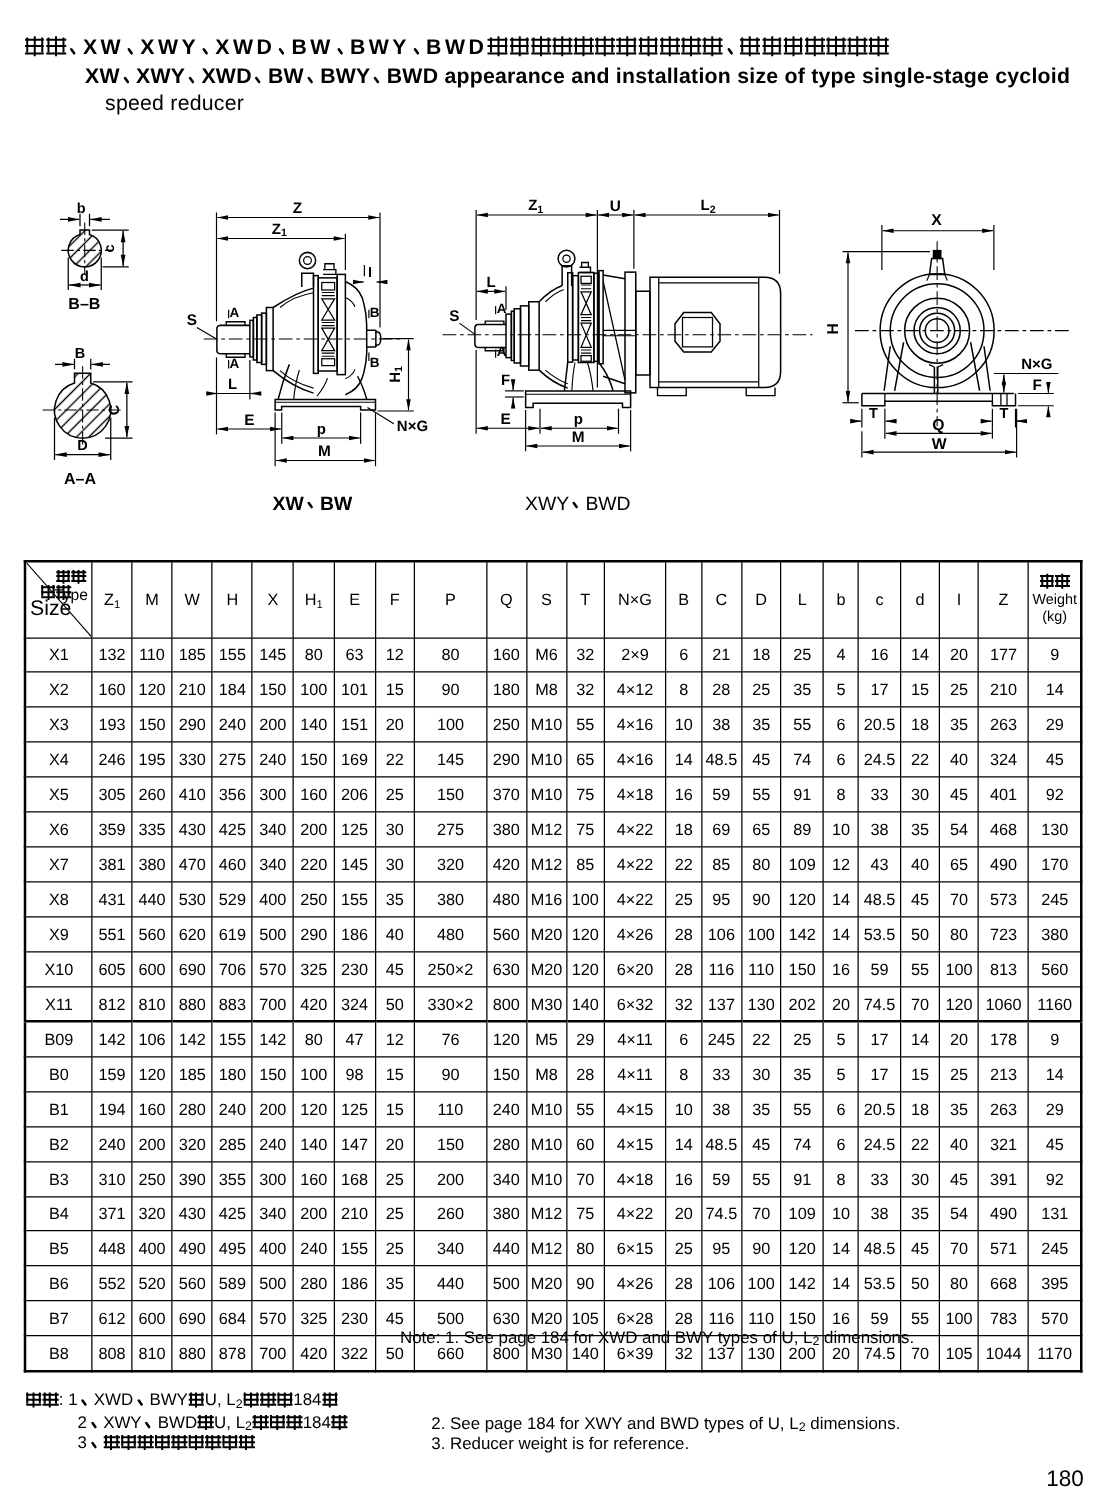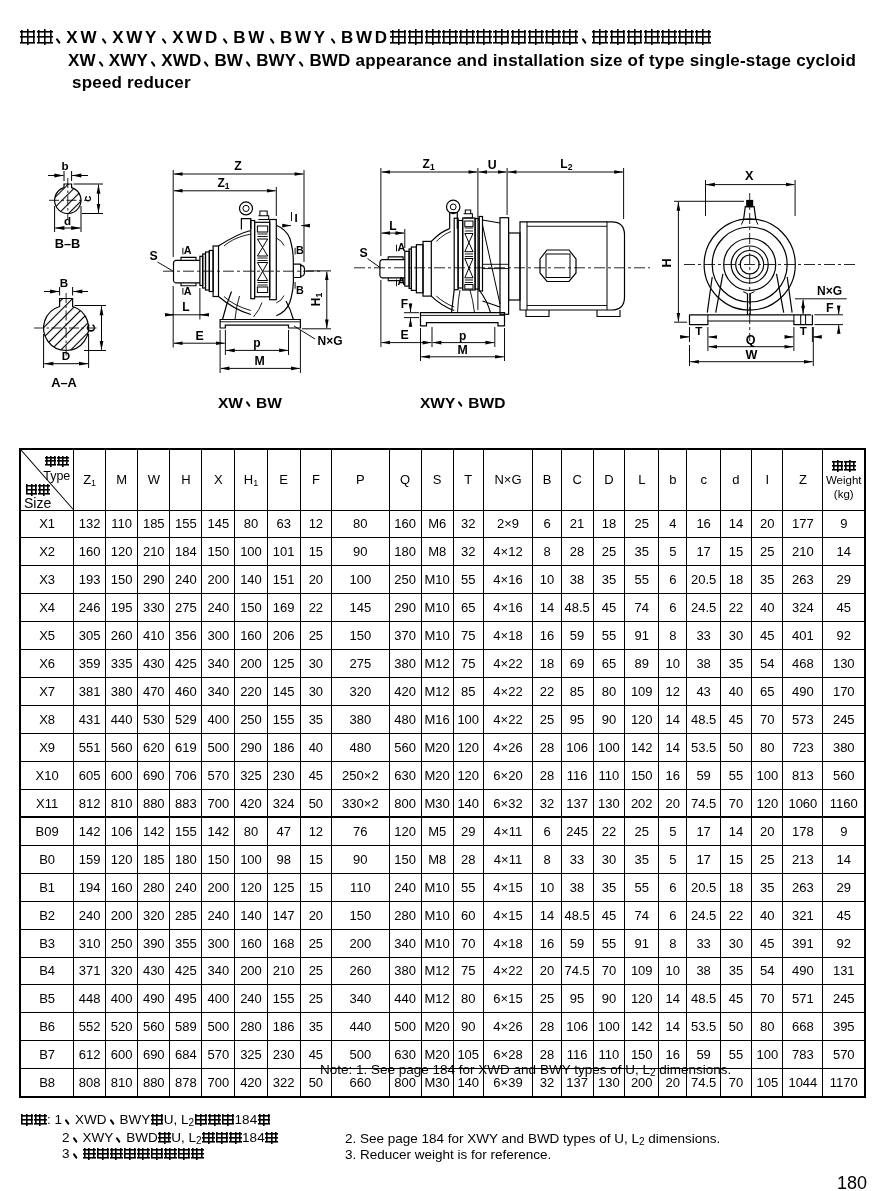"speed reducer" #h3 { font-weight: bold -> normal; left: 72px -> 84px }
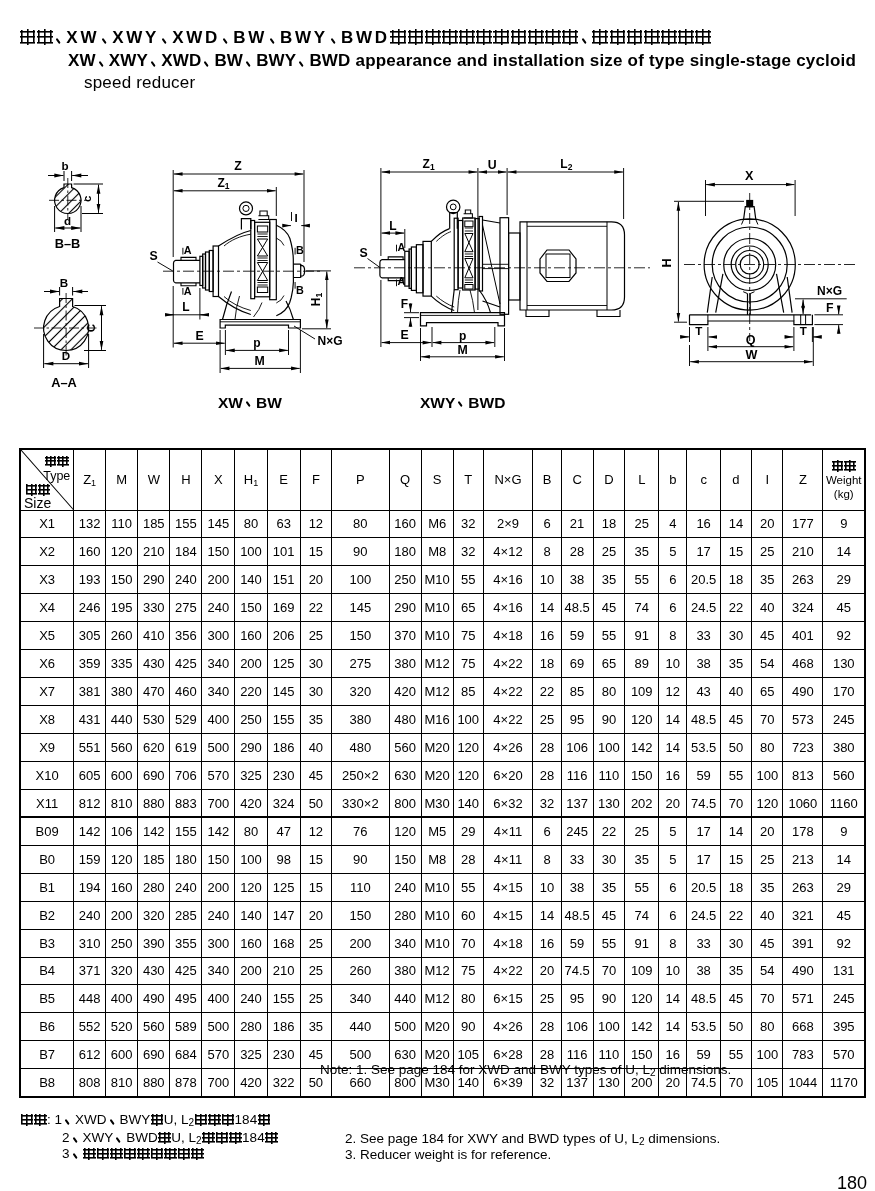"XWY BWD" div.abs { font-weight: bold -> normal }
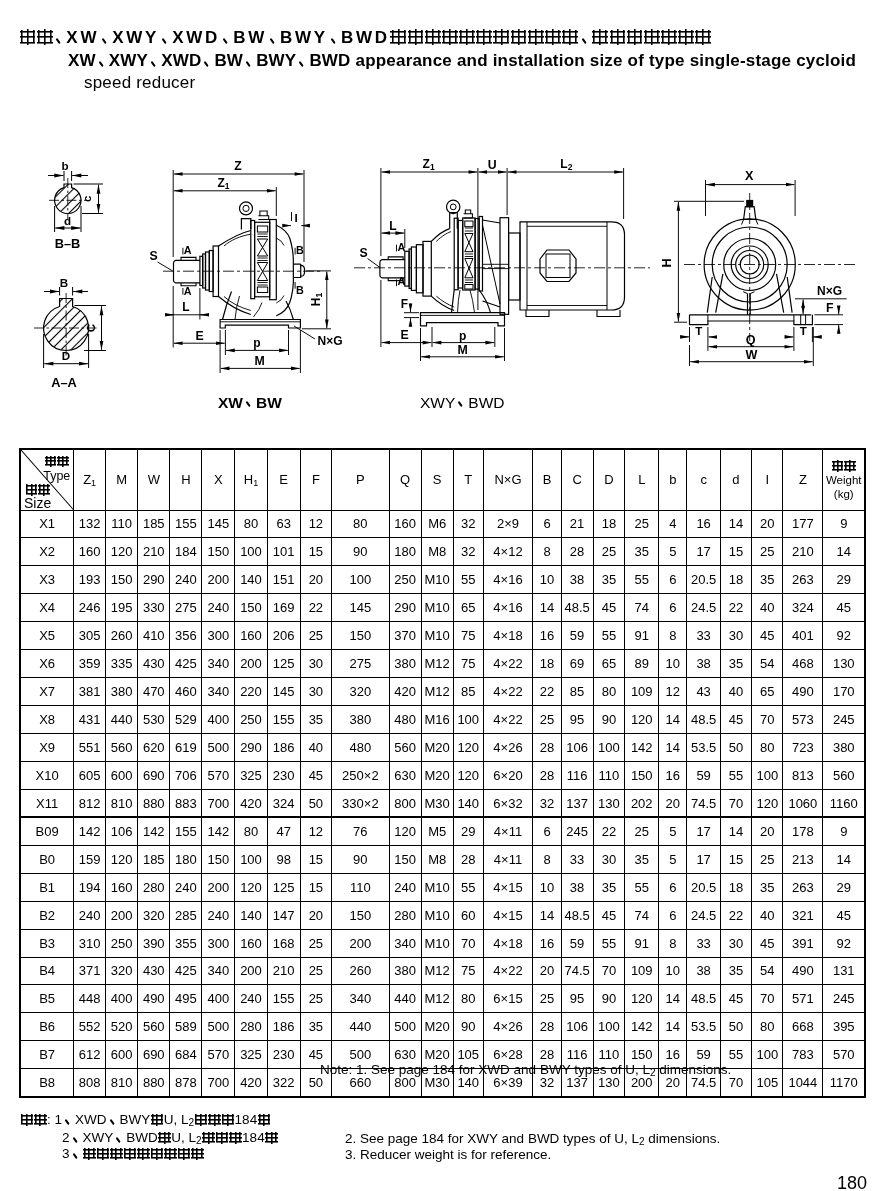"Size" .dbl { bottom: 0 -> 16px; font-size: 14px -> 17px; text-align: center -> right }
